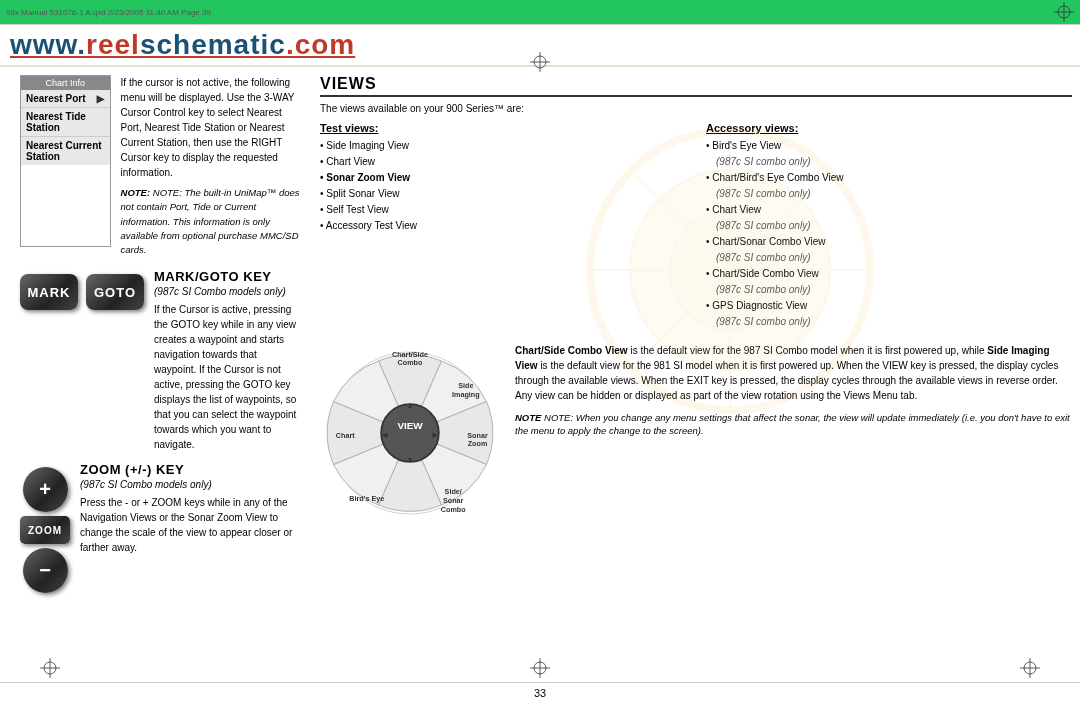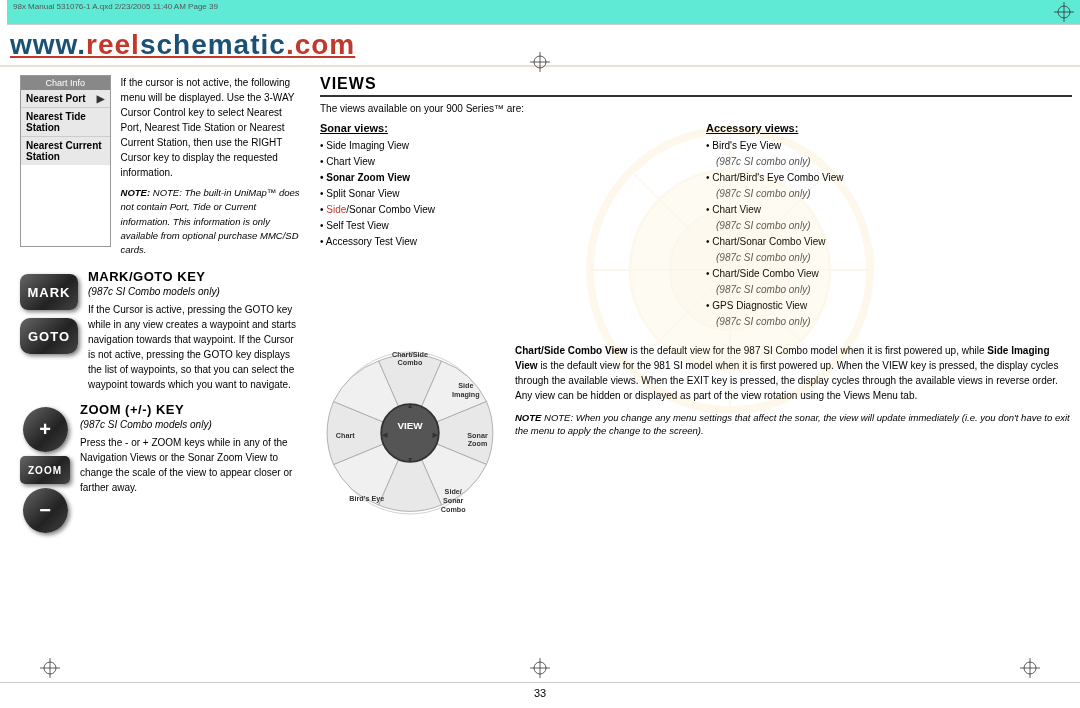"98x Manual 531076-1 A.qxd 2/23/2005" #top-bar { align-items: none -> center; background: #5eead4 -> #22c55e; margin-left: 7px -> none }
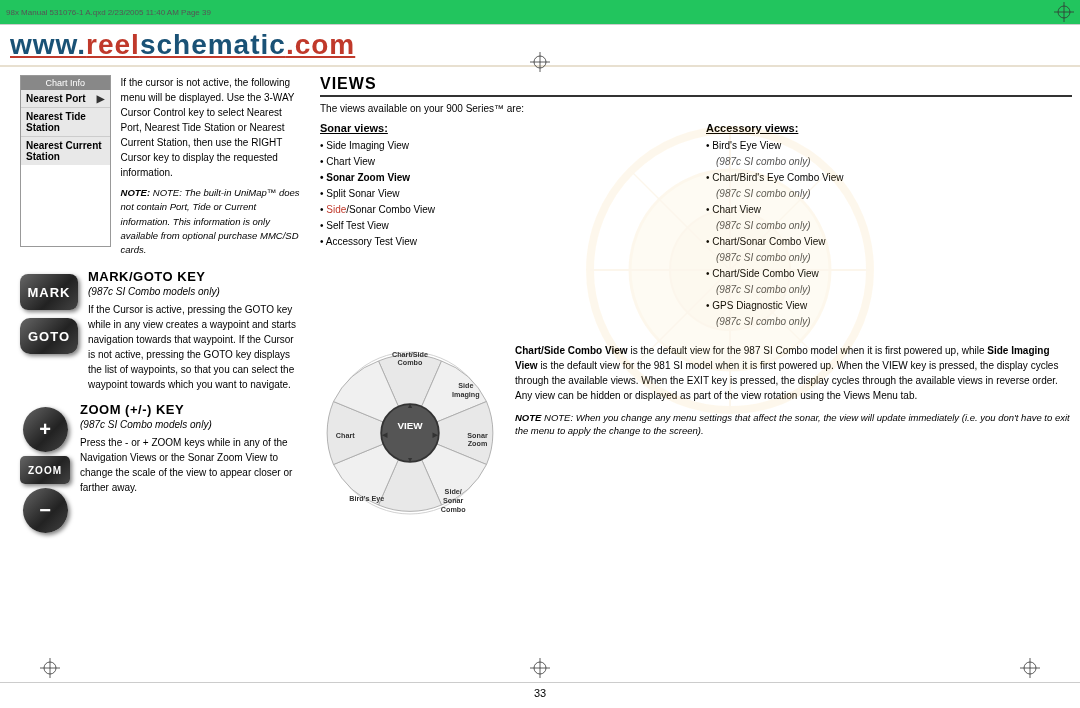"Sonar views:" div.views-col-title { text: Sonar -> Test }
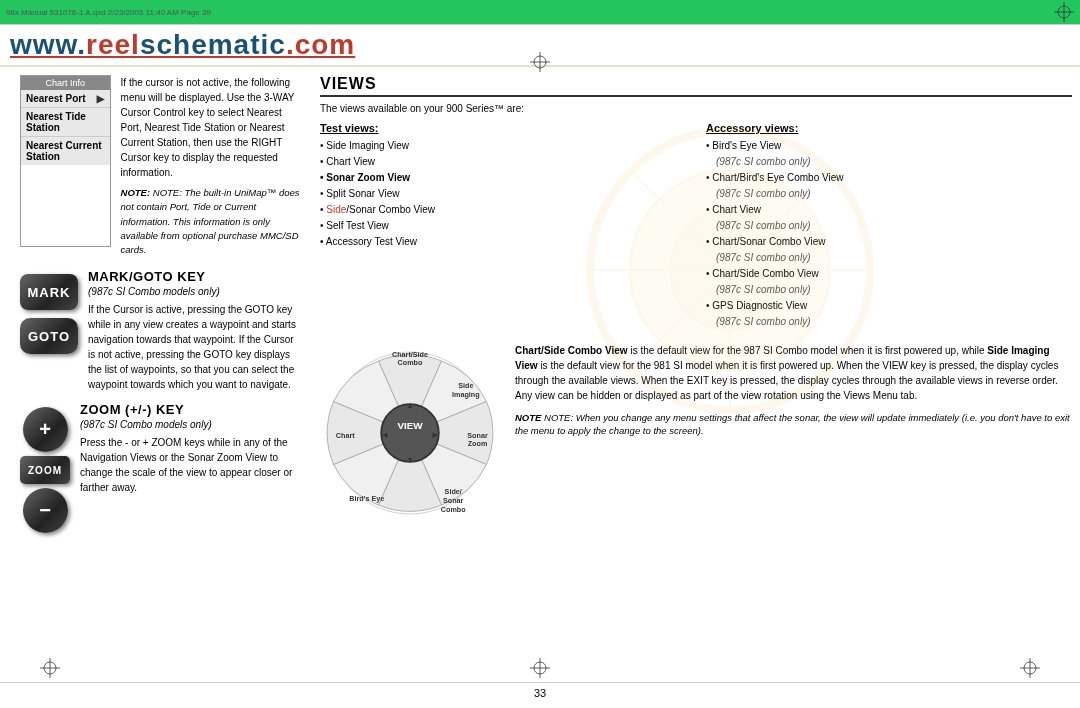"Side/Sonar Combo View" li { html: <li><span>Side</span>/Sonar Combo View</li> -> none }
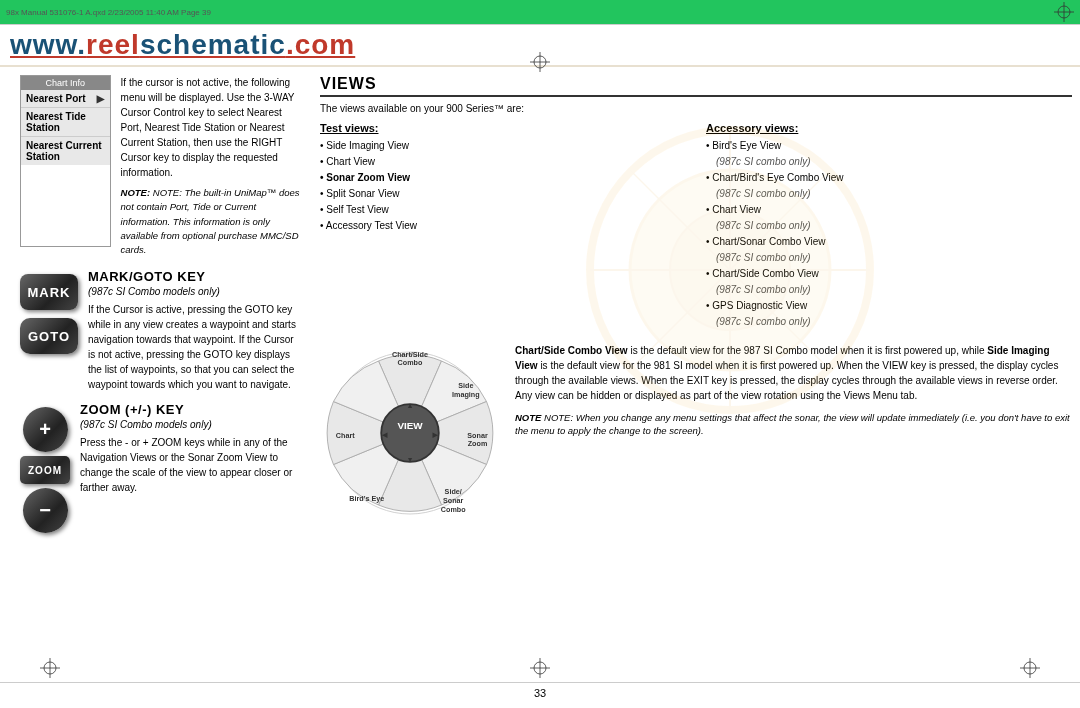"MARK" .key-buttons { flex-direction: column -> row }
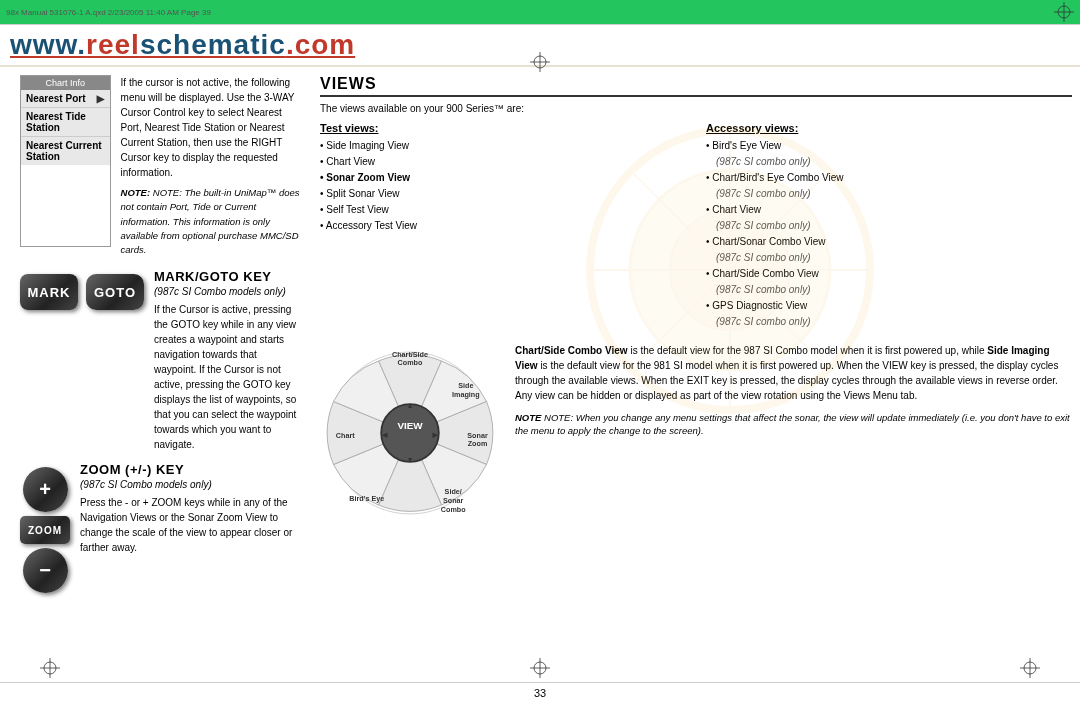"GOTO" .key-btn.goto { border-radius: 10px -> none }
